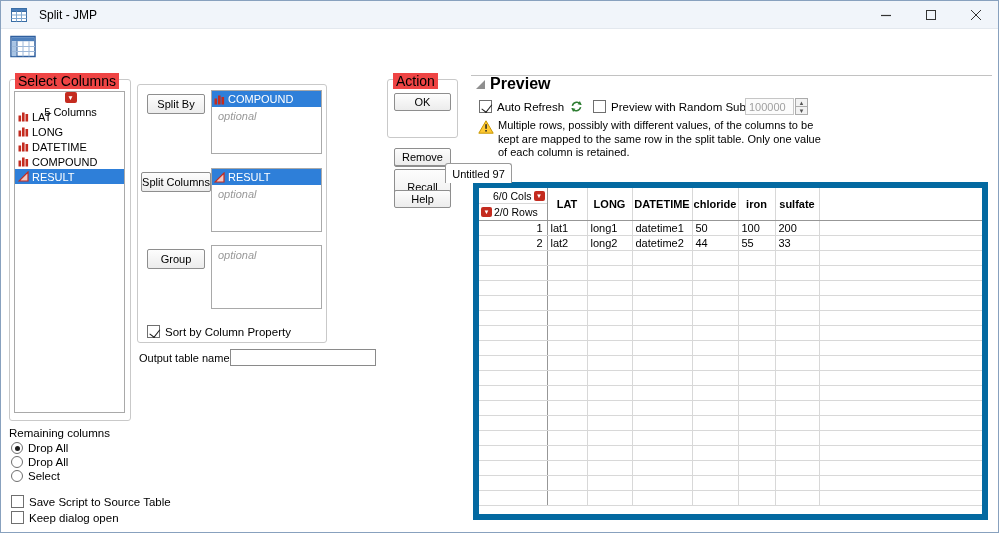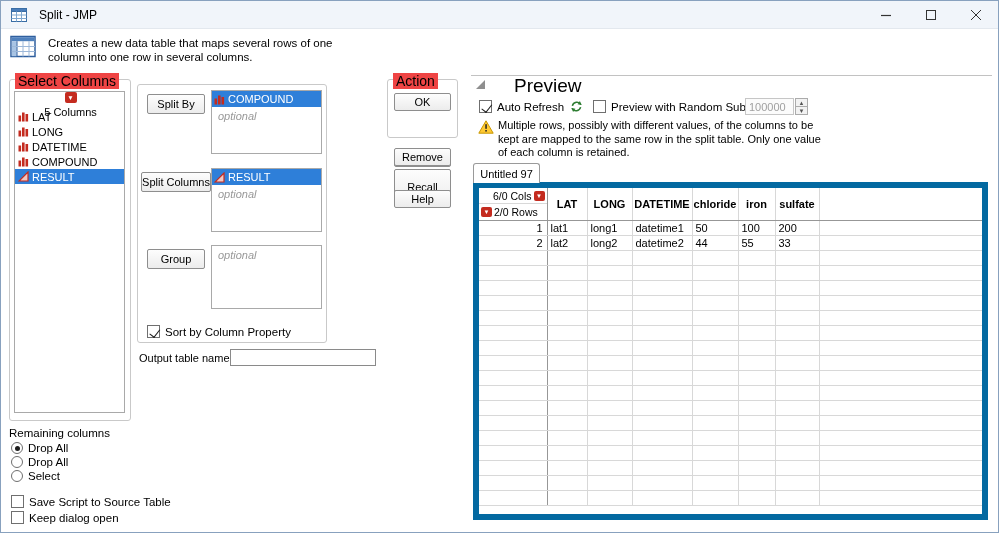"Creates a new data table" div.desc-text { html: <div><span>Creates a new data table that maps several rows of one</span><br><span>column into one row in several columns.</span></div> -> none }
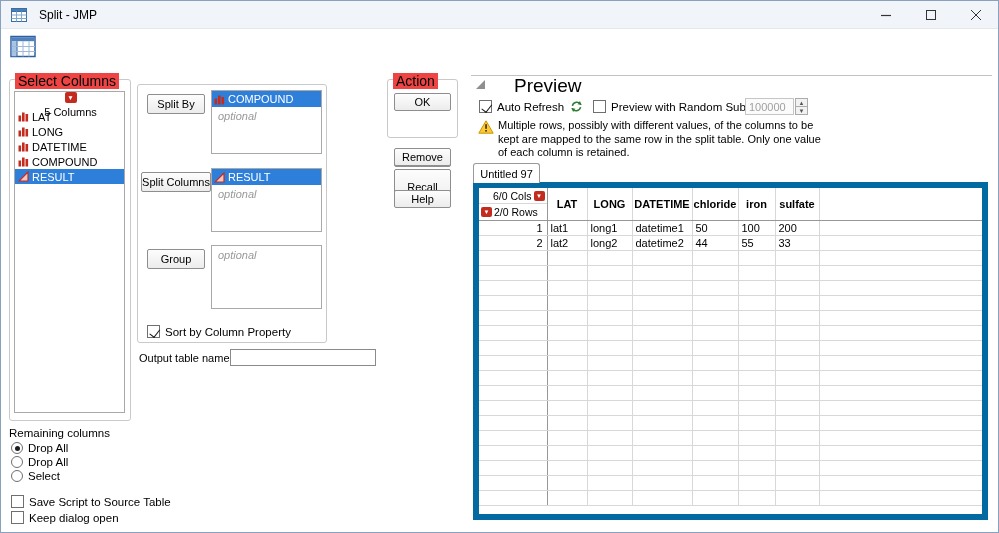"Preview" .preview-title { font-size: 19px -> 16px; font-weight: normal -> bold; margin-left: 24px -> none }
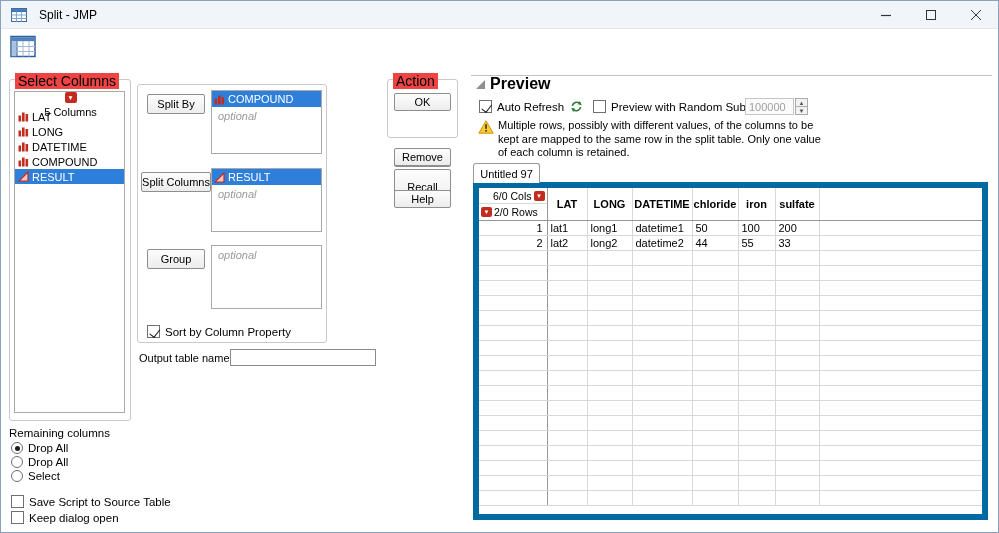"Untitled 97" .tab { left: 472px -> 444px }
